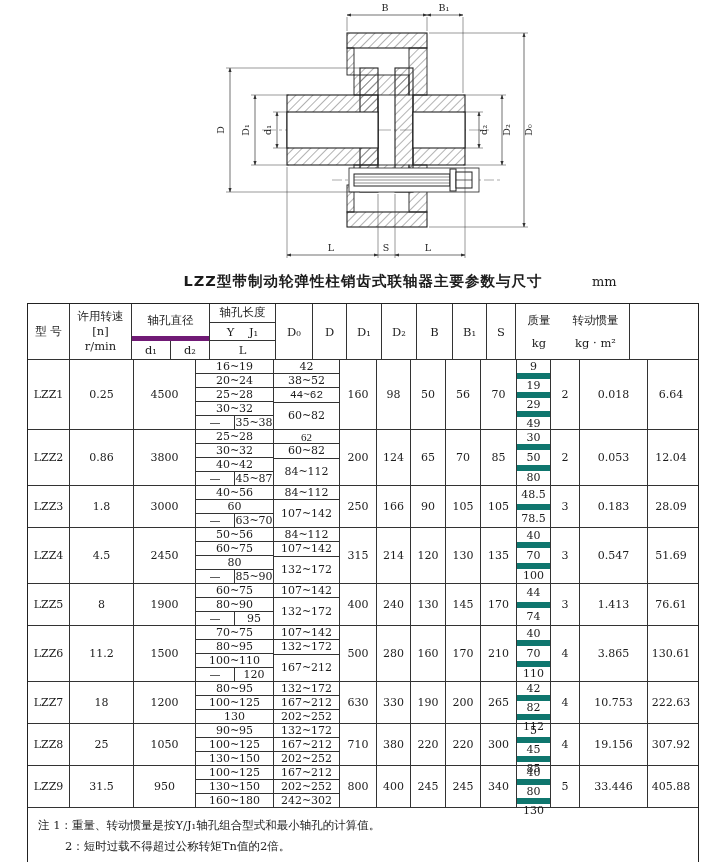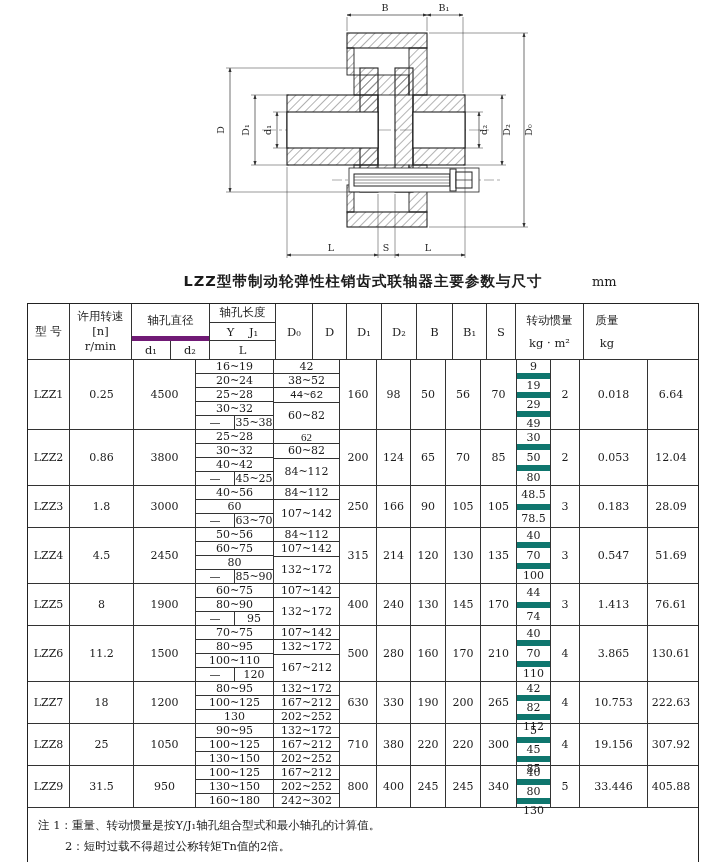"转动惯量" div.c { order: before "质量" -> after "质量" }
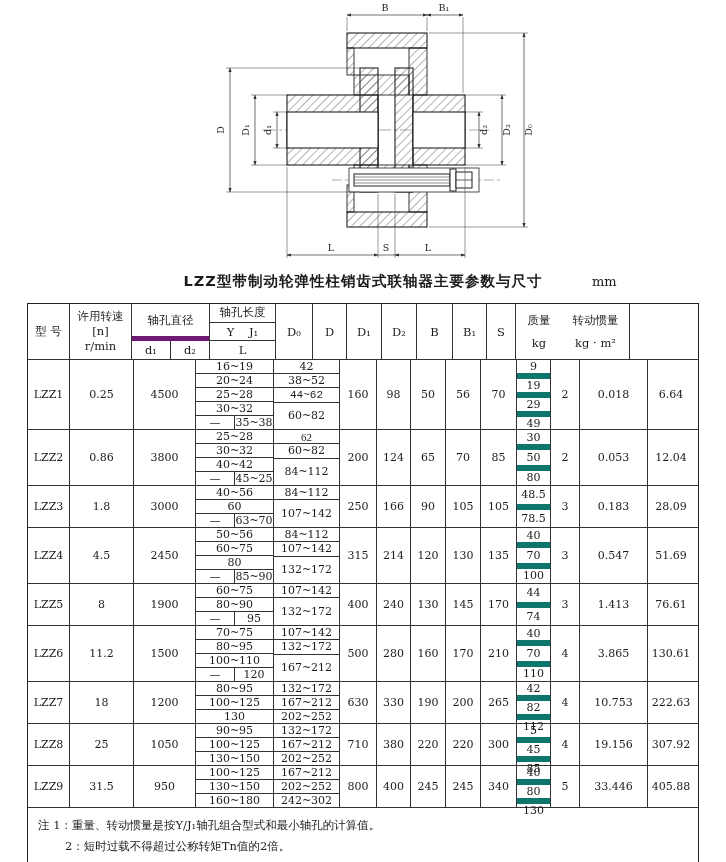"45~25" div.db { text: 25 -> 87 }
